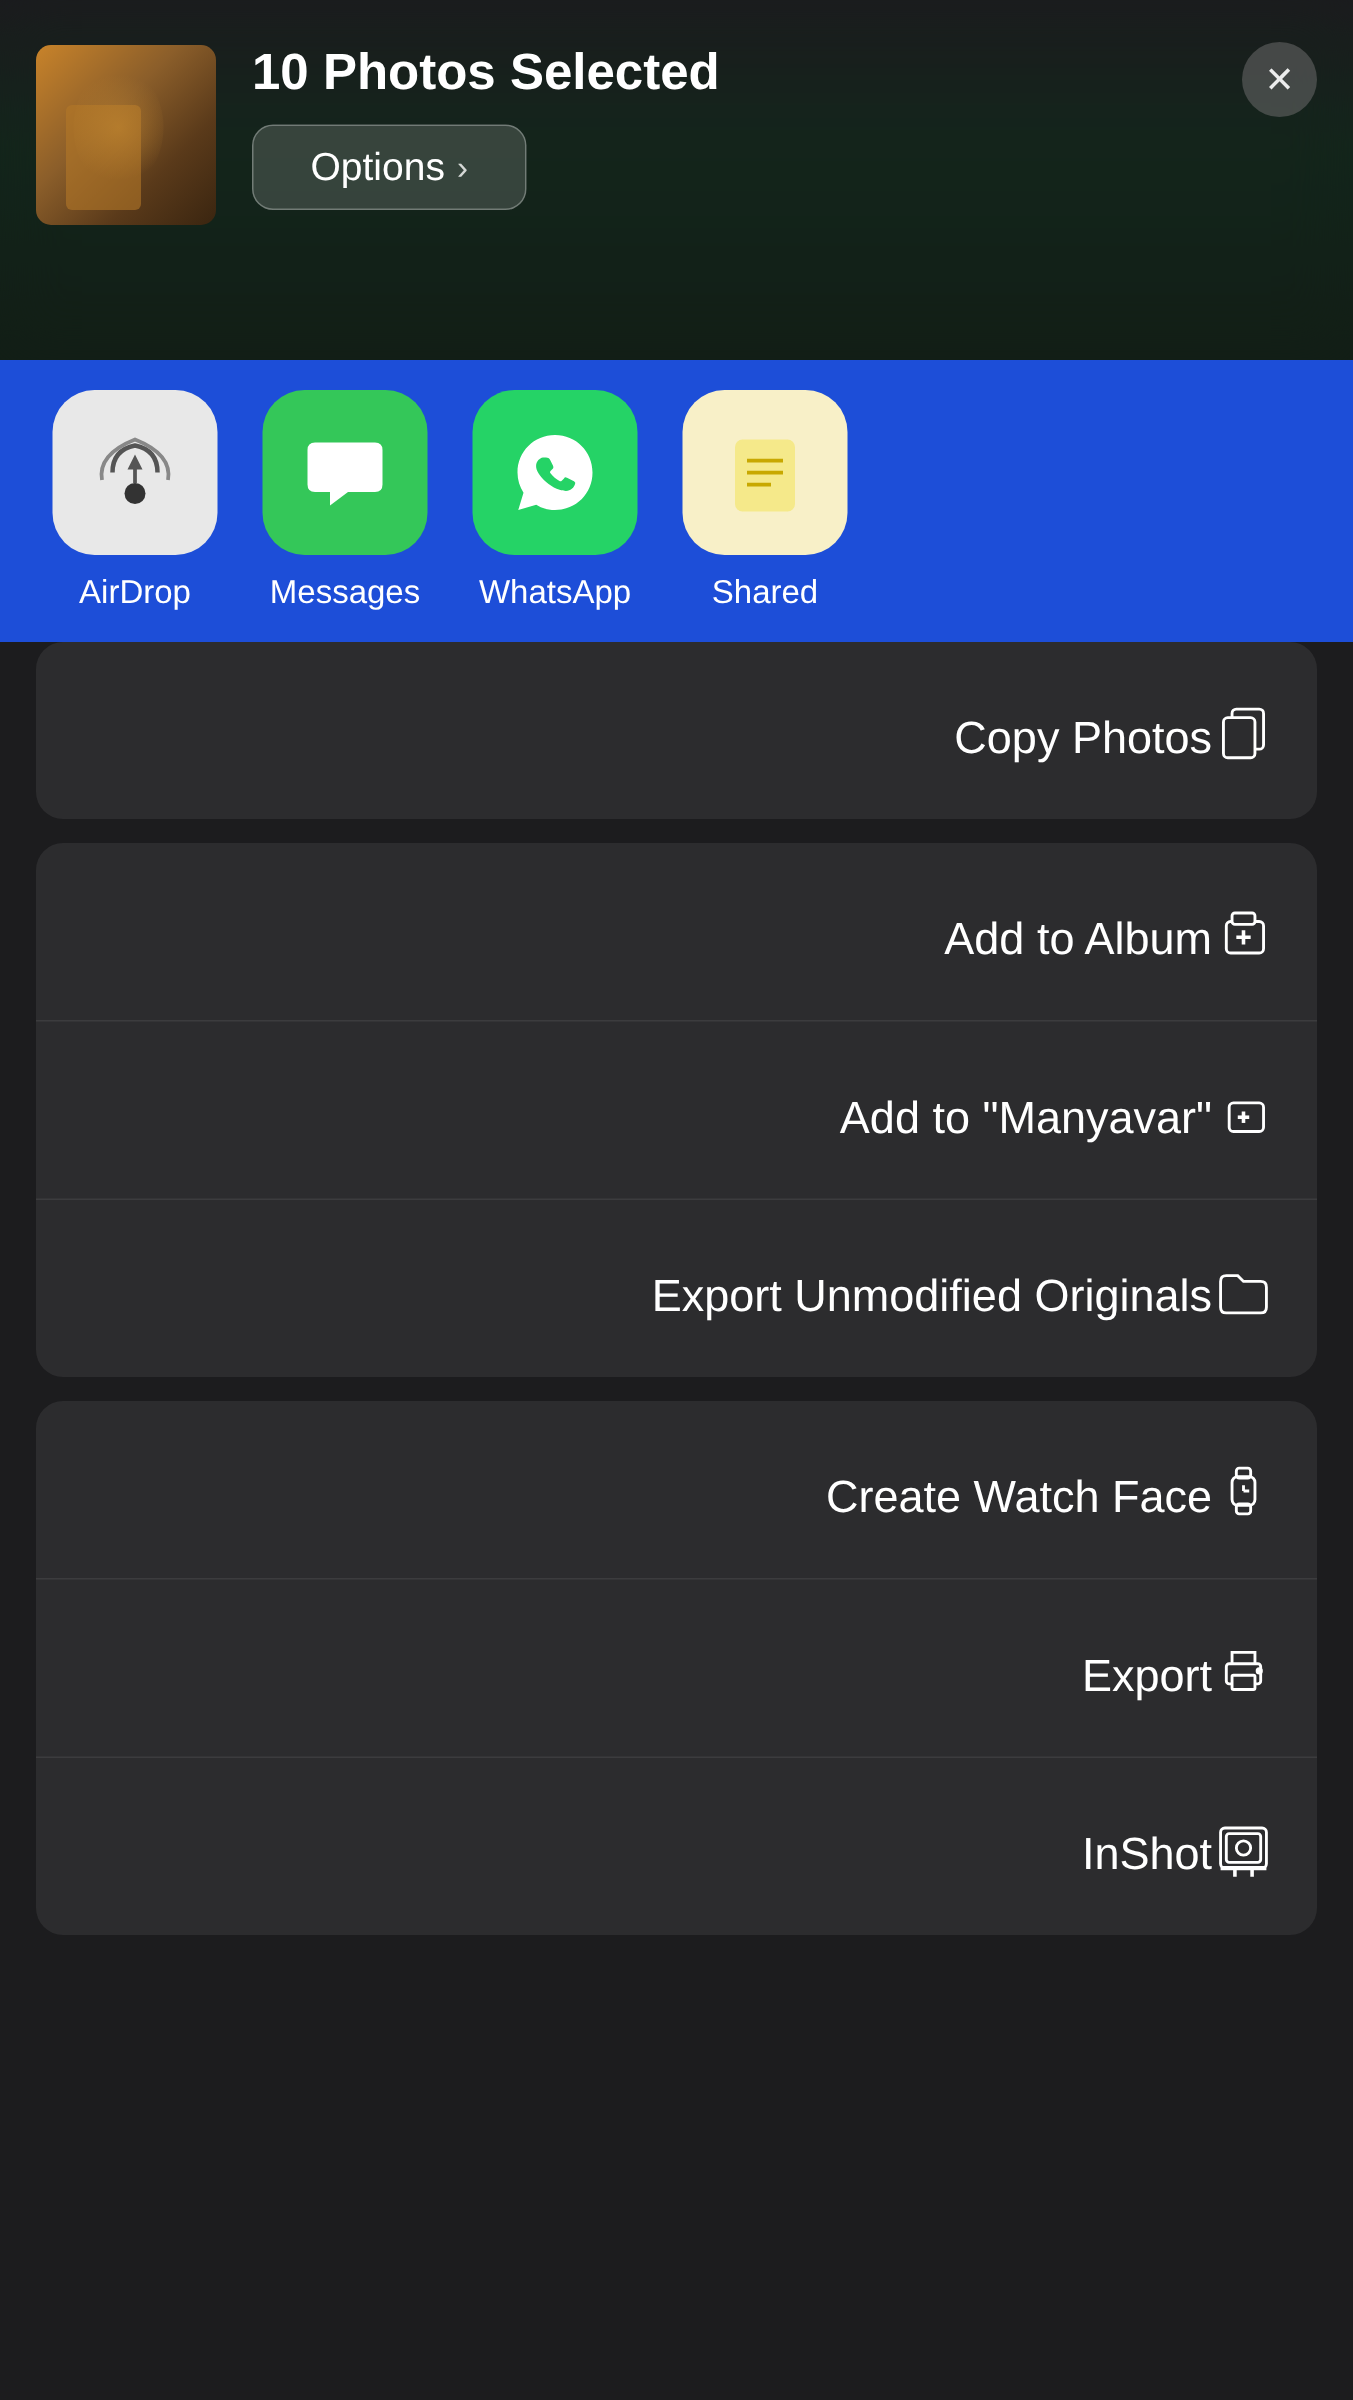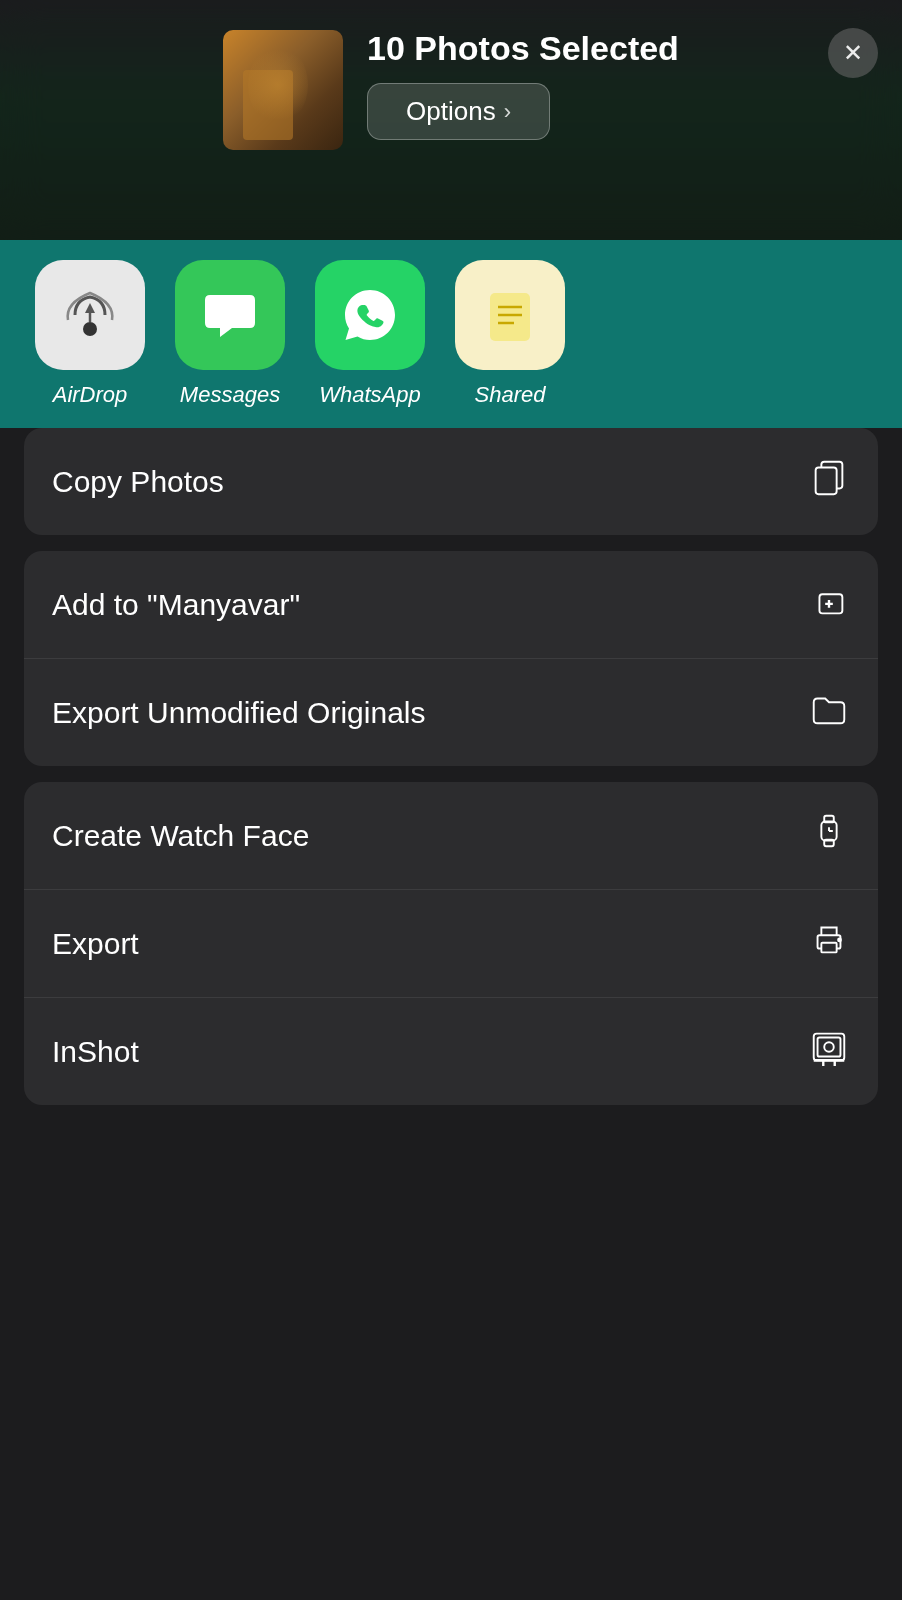"10 Photos Selected" .header { justify-content: center -> none }
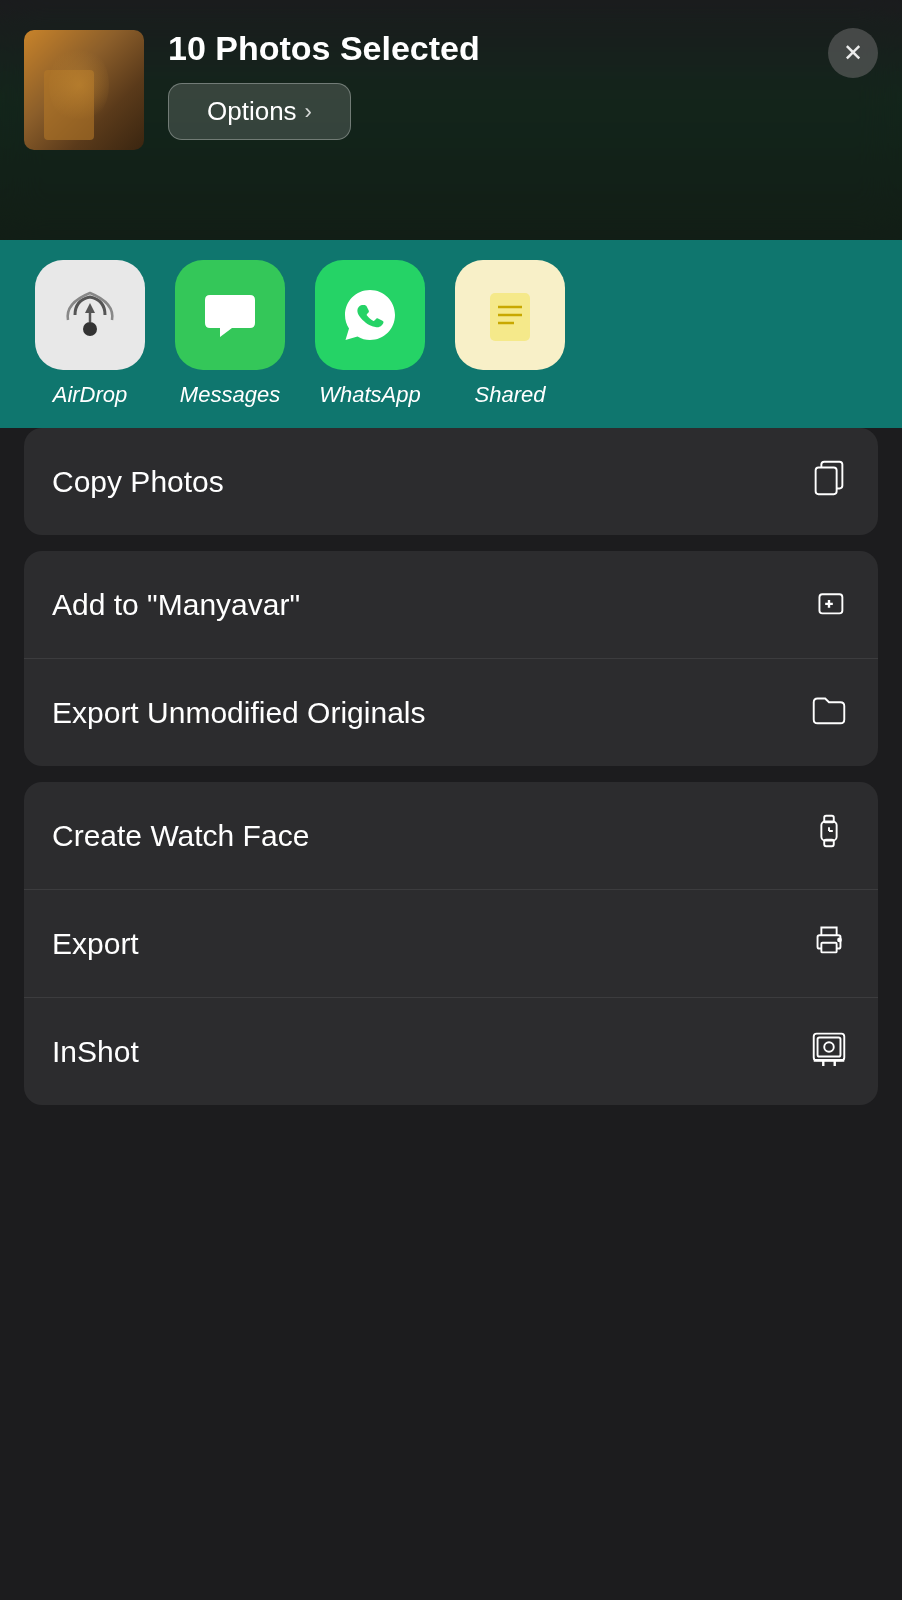"AirDrop" .share-row-container { background: #0f766e -> #1d4ed8; font-style: italic -> none }
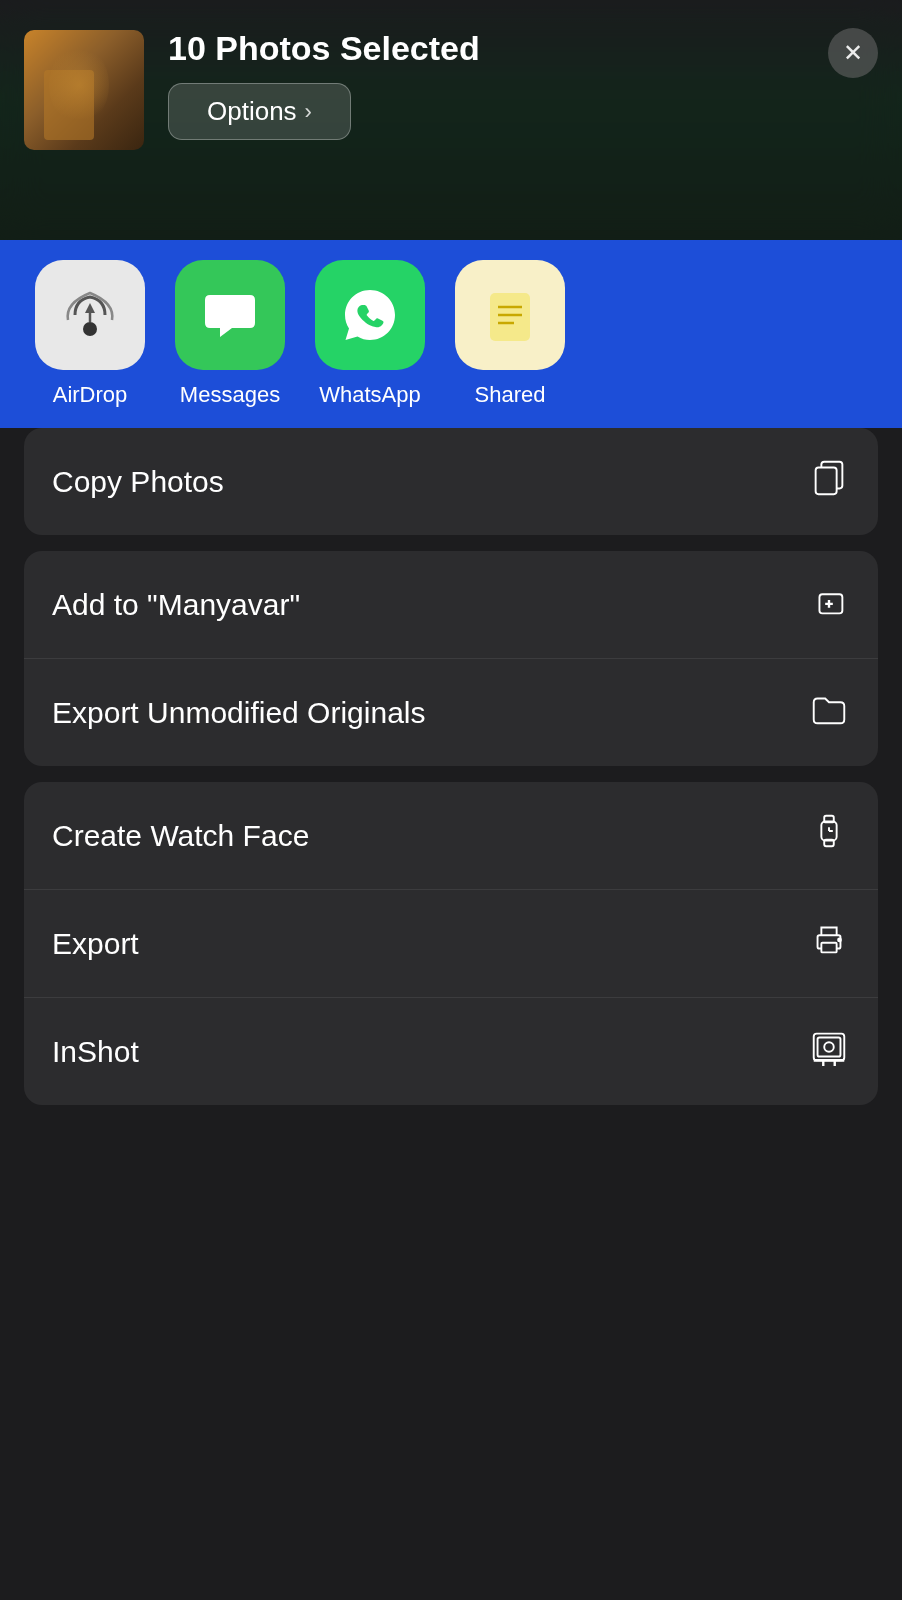"Copy Photos" .action-item { justify-content: space-between -> flex-end; margin-top: none -> 11px }
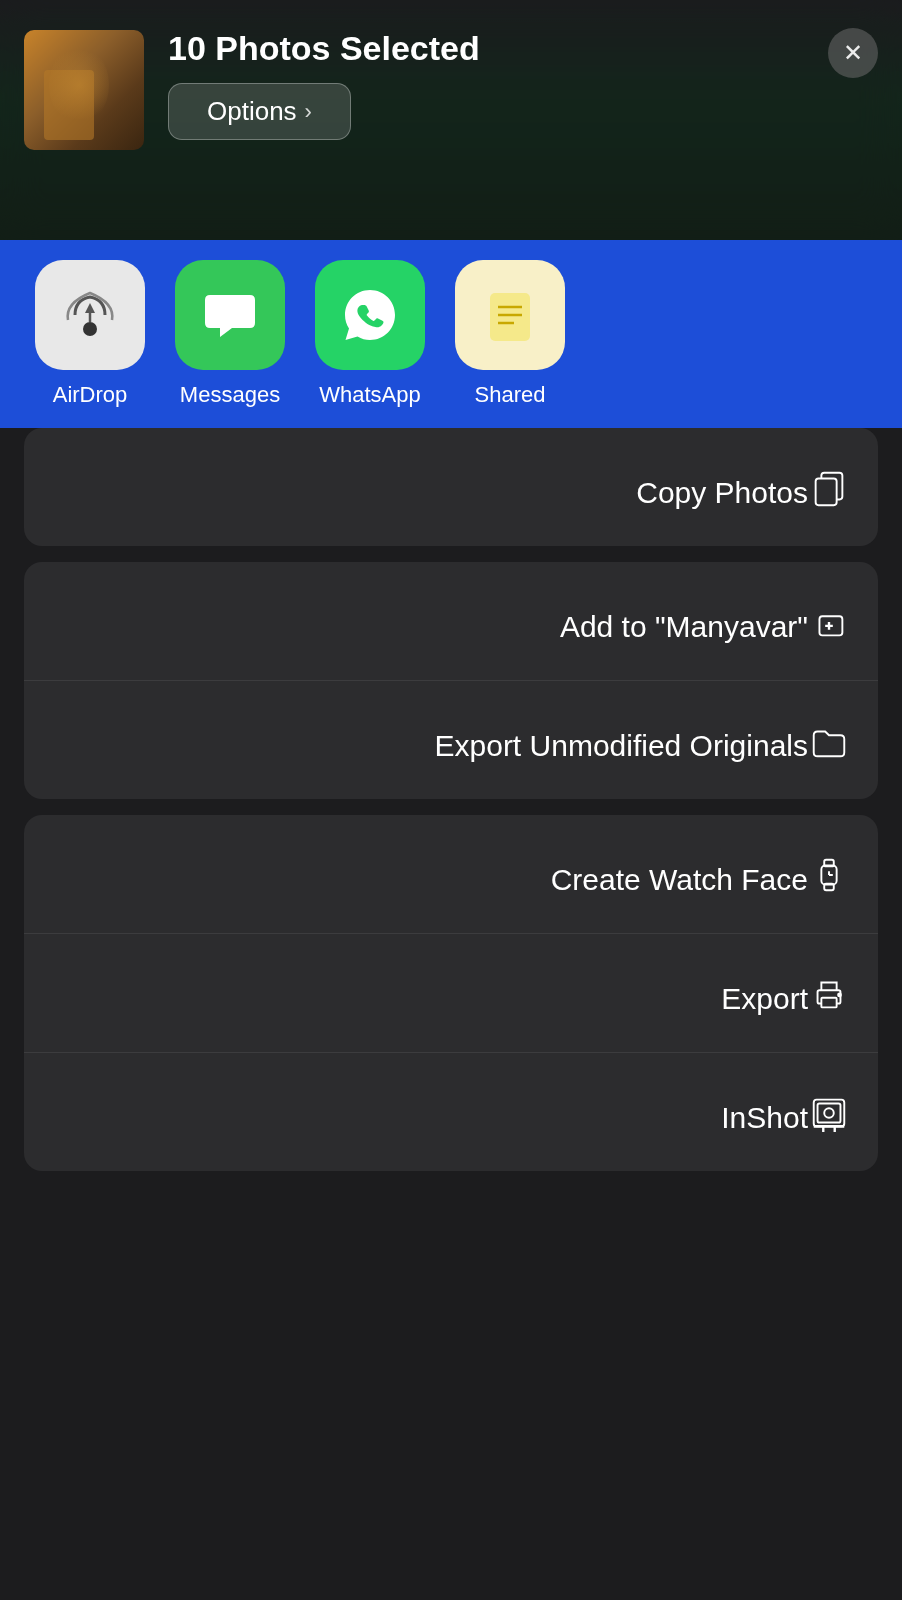"Add to Album" div.action-item { html: none -> <div> <span>Add to Album</span> <span> <svg> <rect></rect> <rect></rect> <line></line> <line></line> </svg> </span> </div> }
